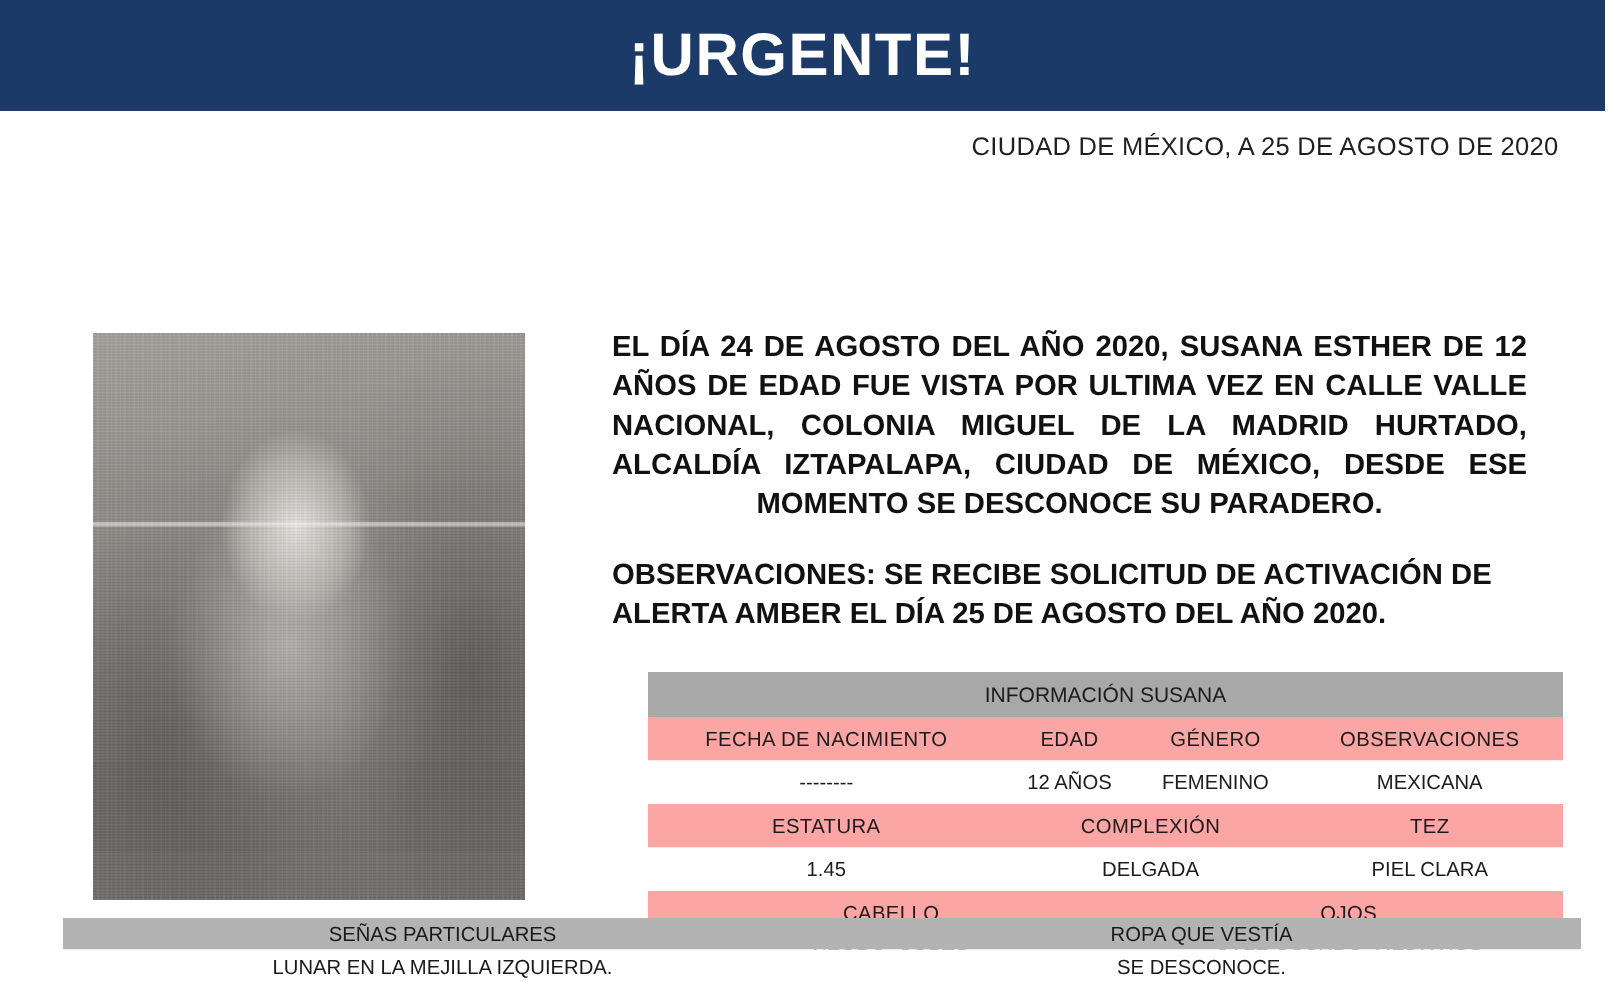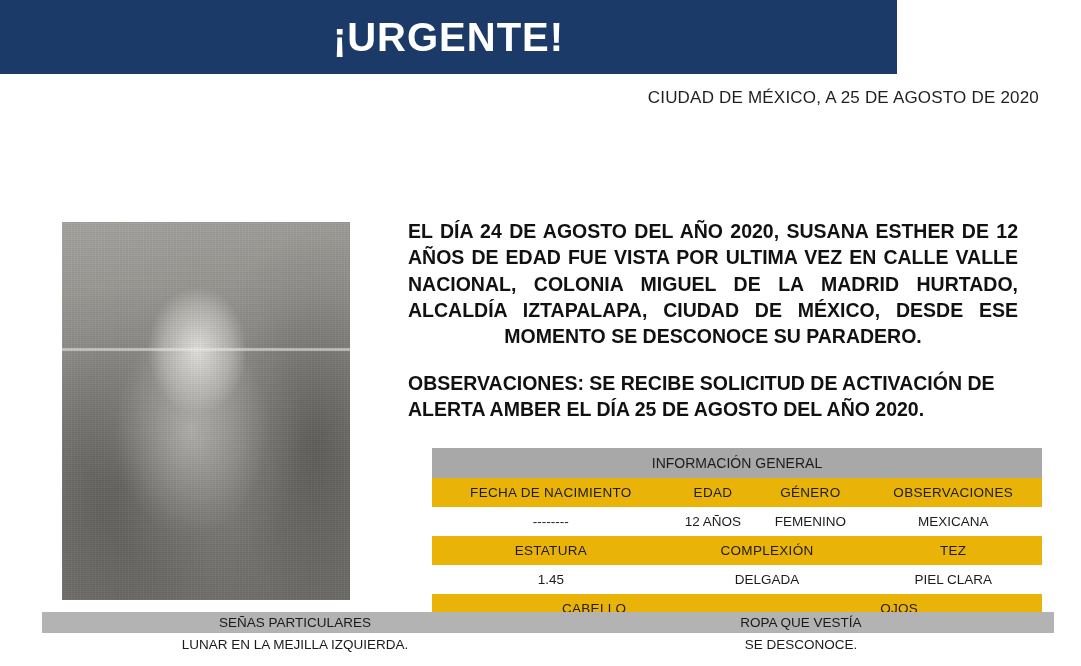"¡URGENTE!" .banner { width: 897px -> 1070px }
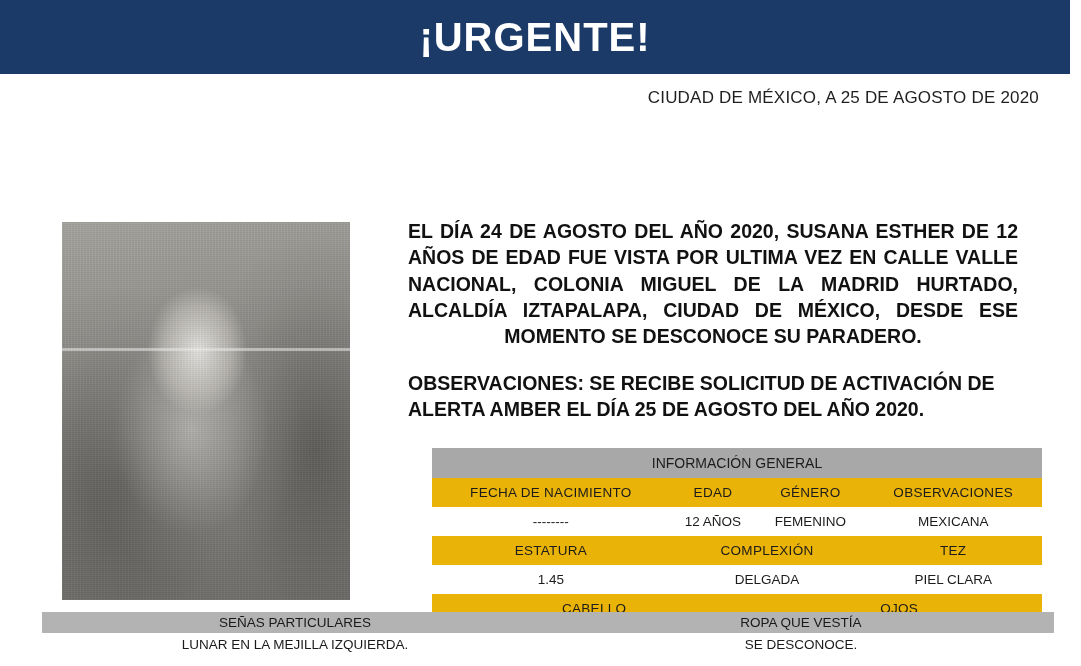"INFORMACIÓN GENERAL" td { text: GENERAL -> SUSANA }
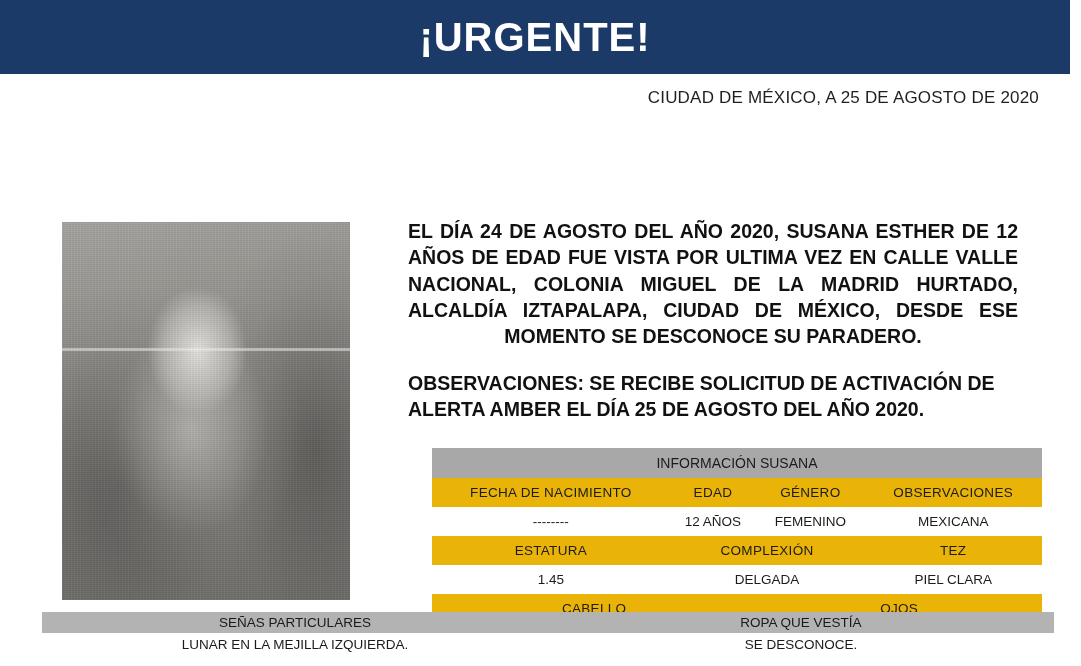"FECHA DE NACIMIENTO" .row-head td { background: #eab308 -> #fca5a5 }
